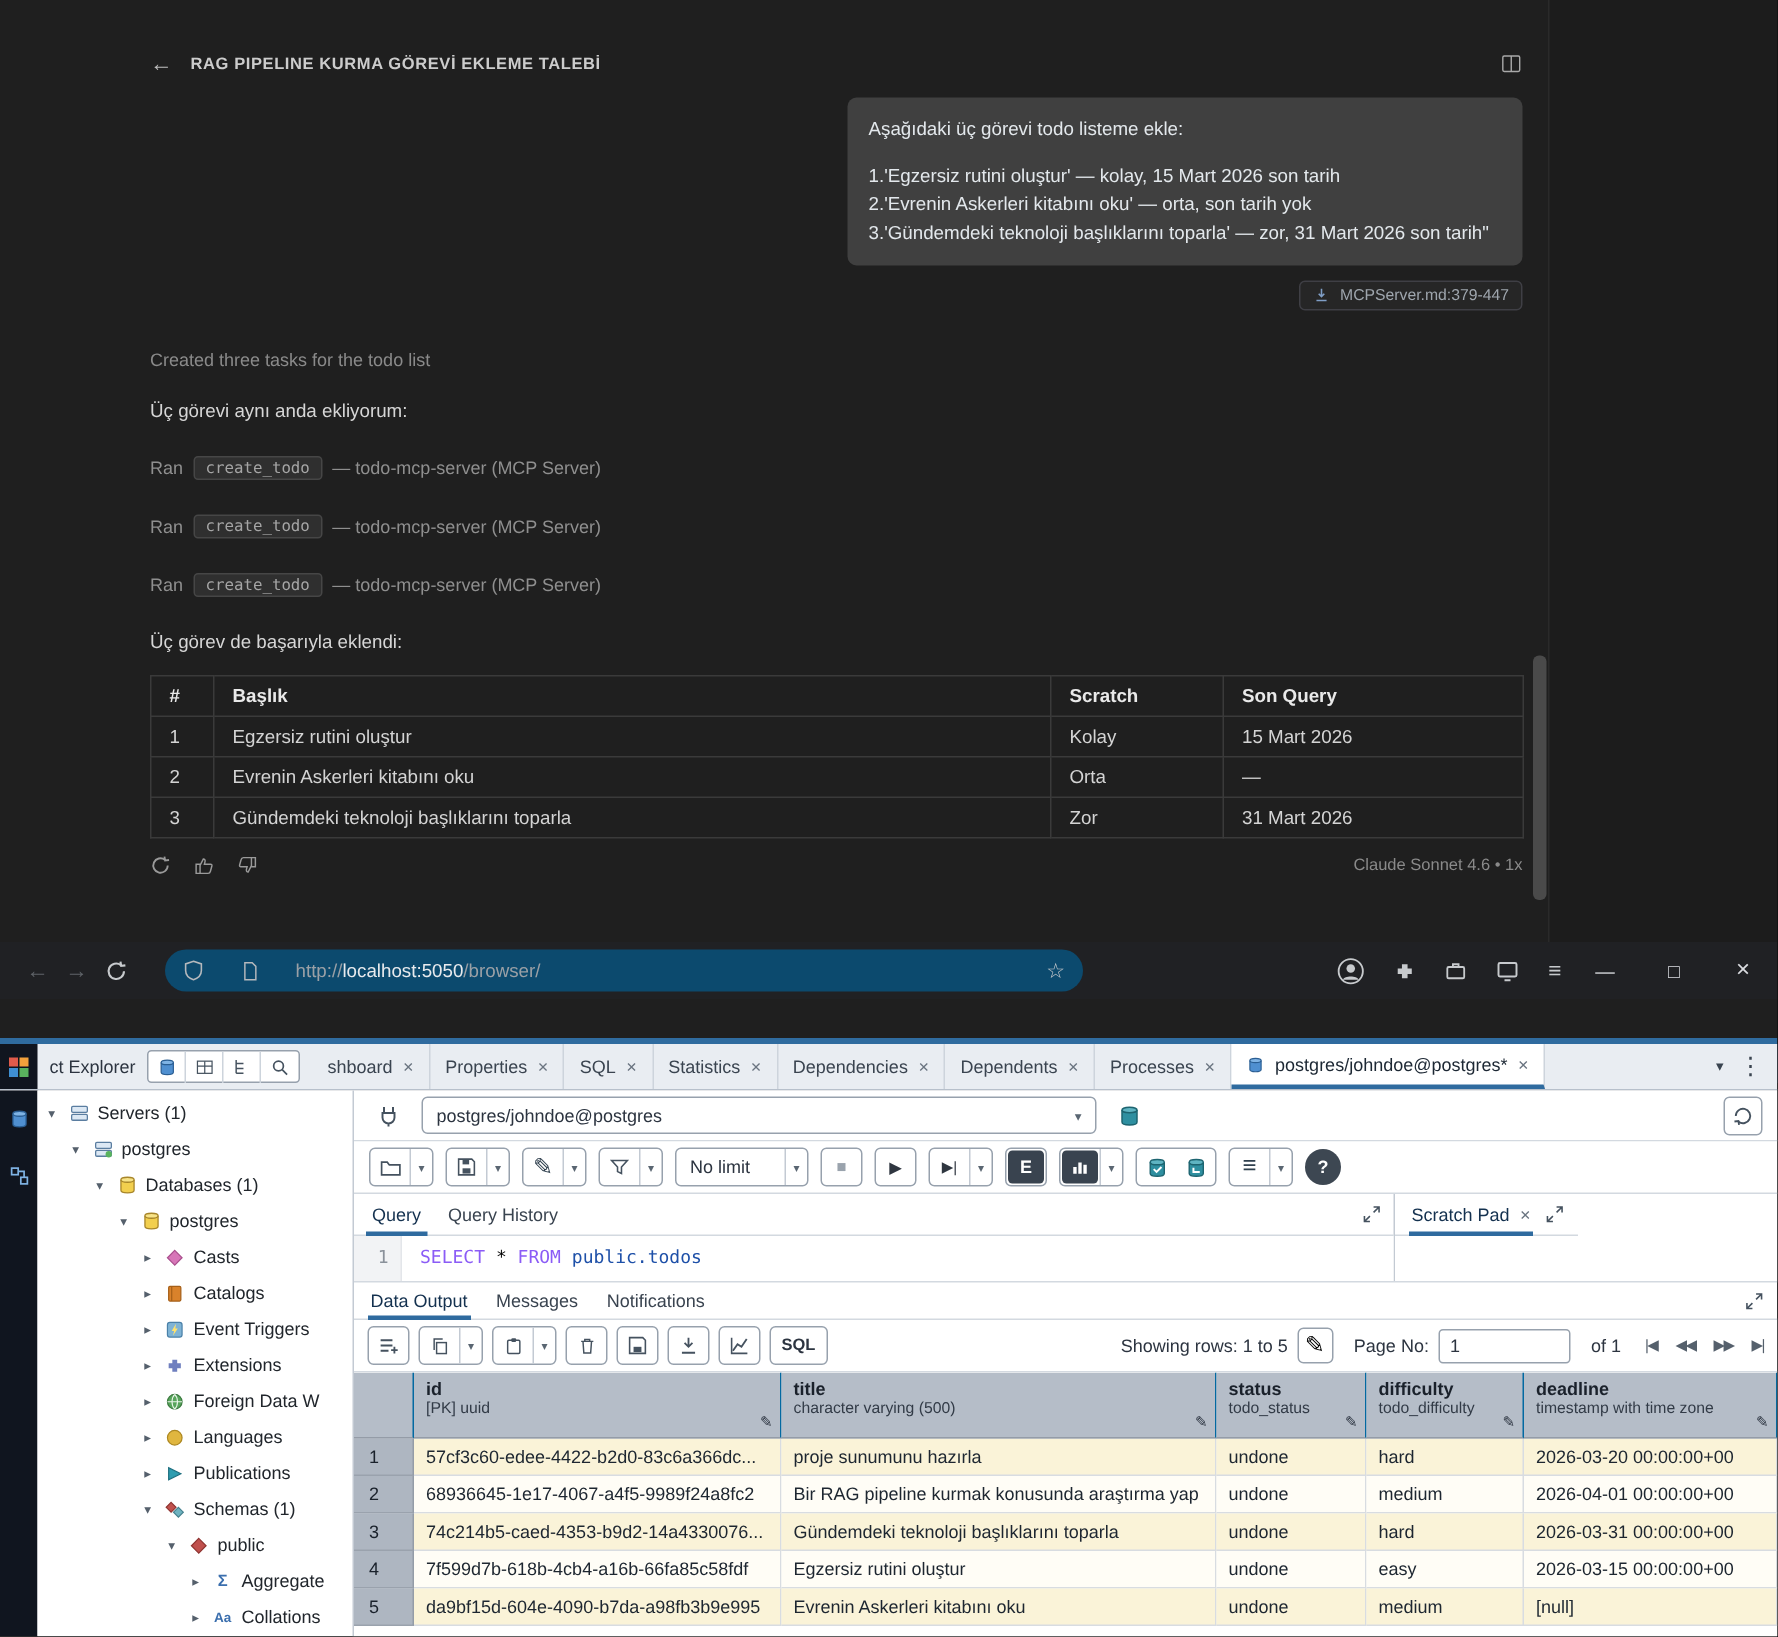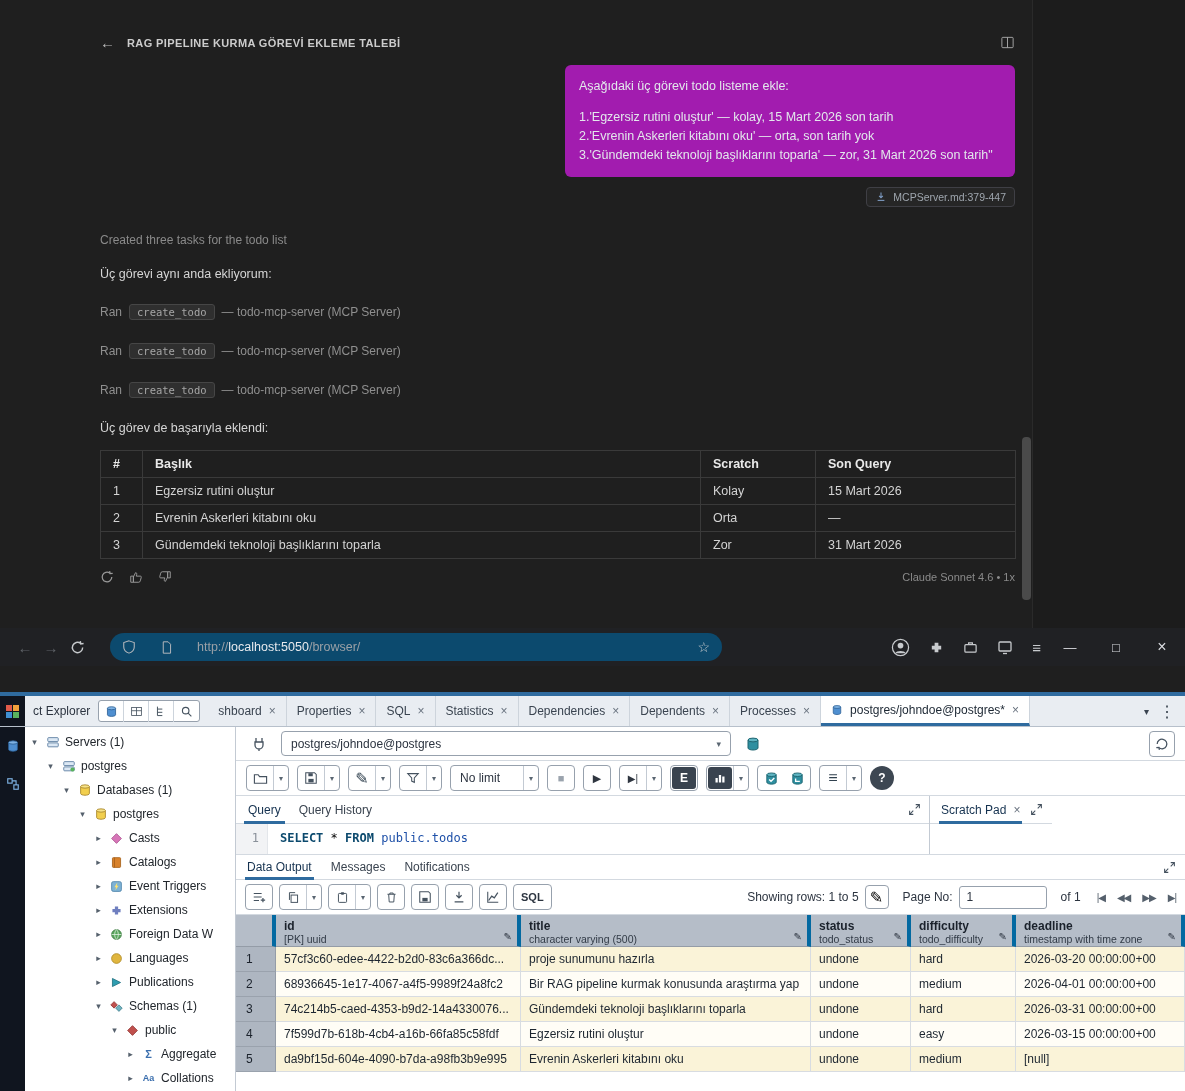"Aşağıdaki üç görevi todo listeme" .bubble { background: #a21caf -> #404040 }
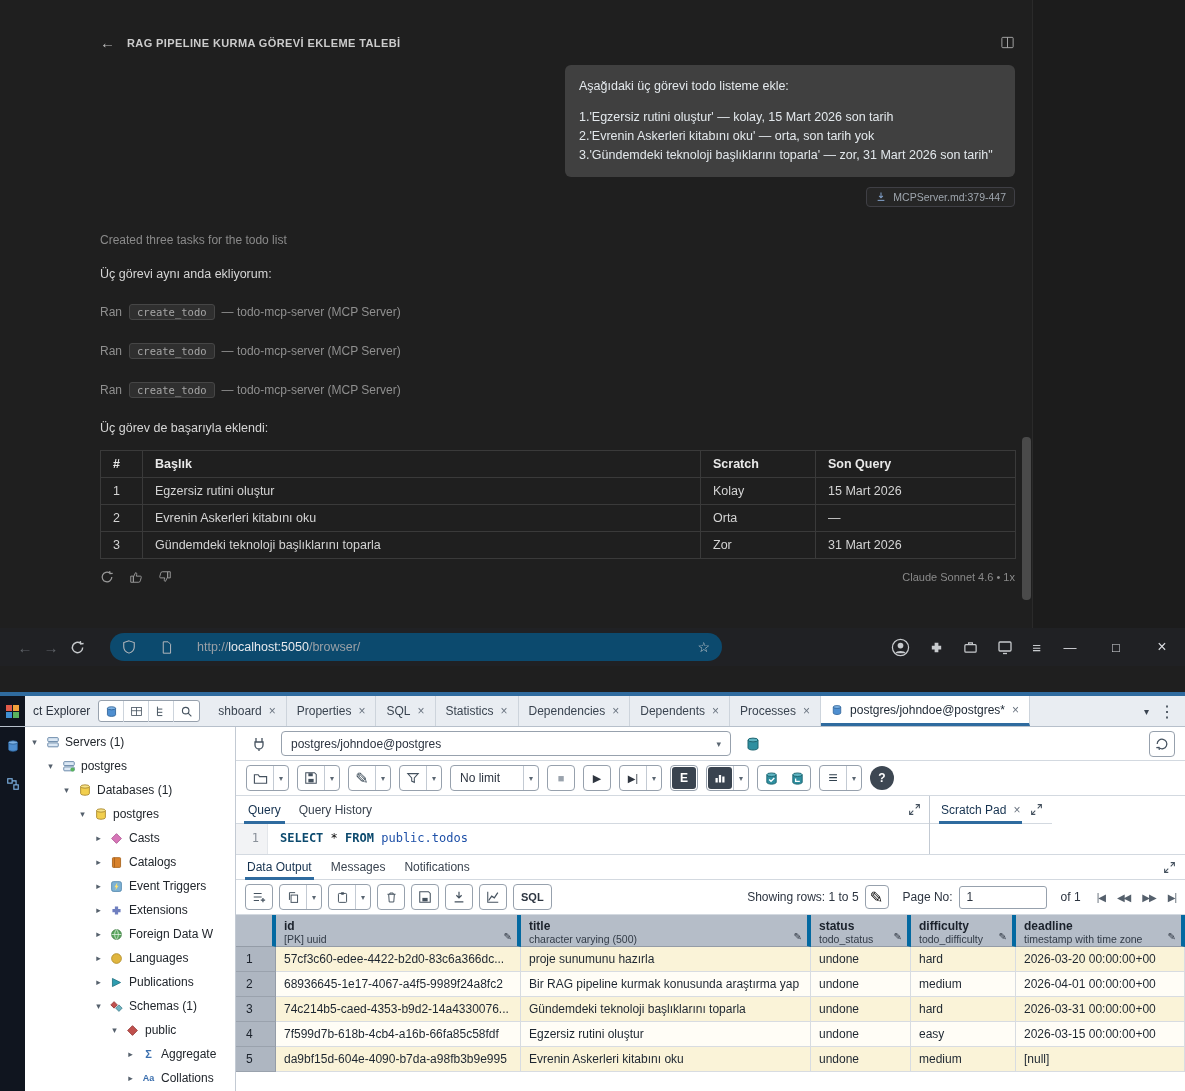"SELECT" .kw { color: #0c4a6e -> #8b5cf6; font-weight: 700 -> 400 }
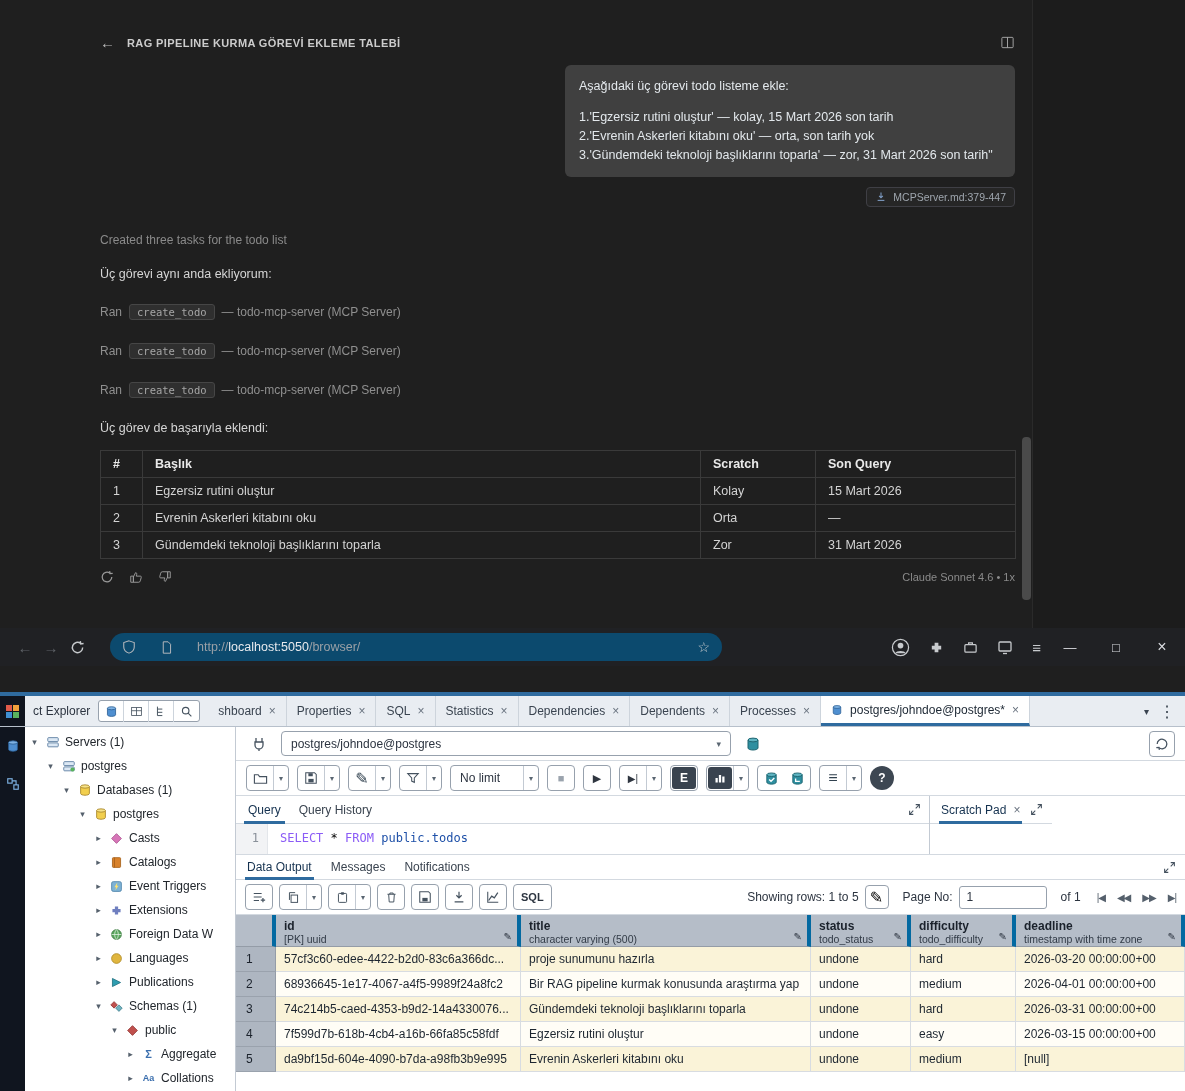"id" .hcell { border-right: 4px solid #0369a1 -> 1px solid #0369a1; height: 32px -> 44px }
